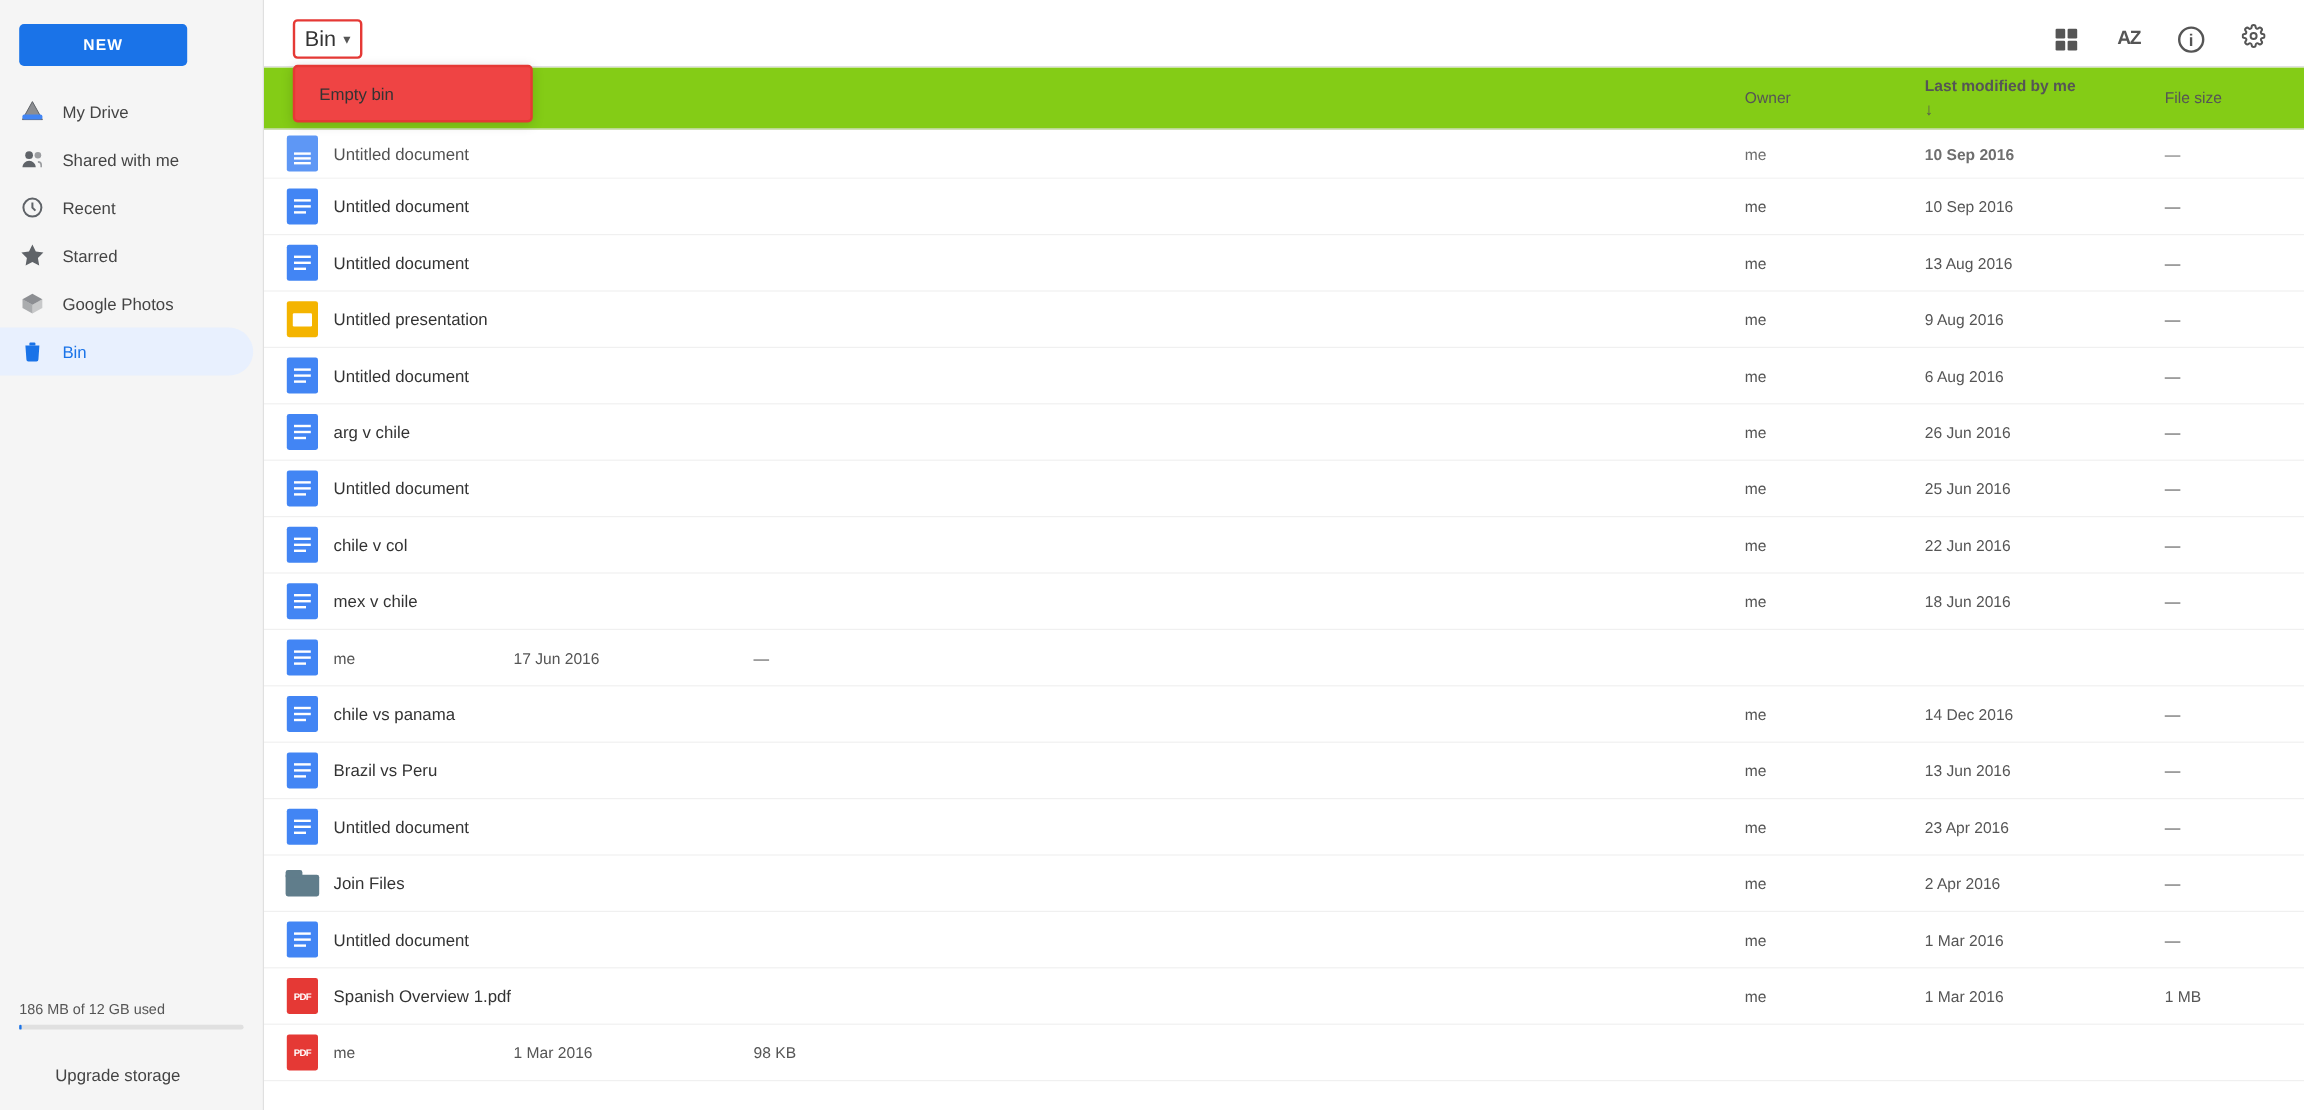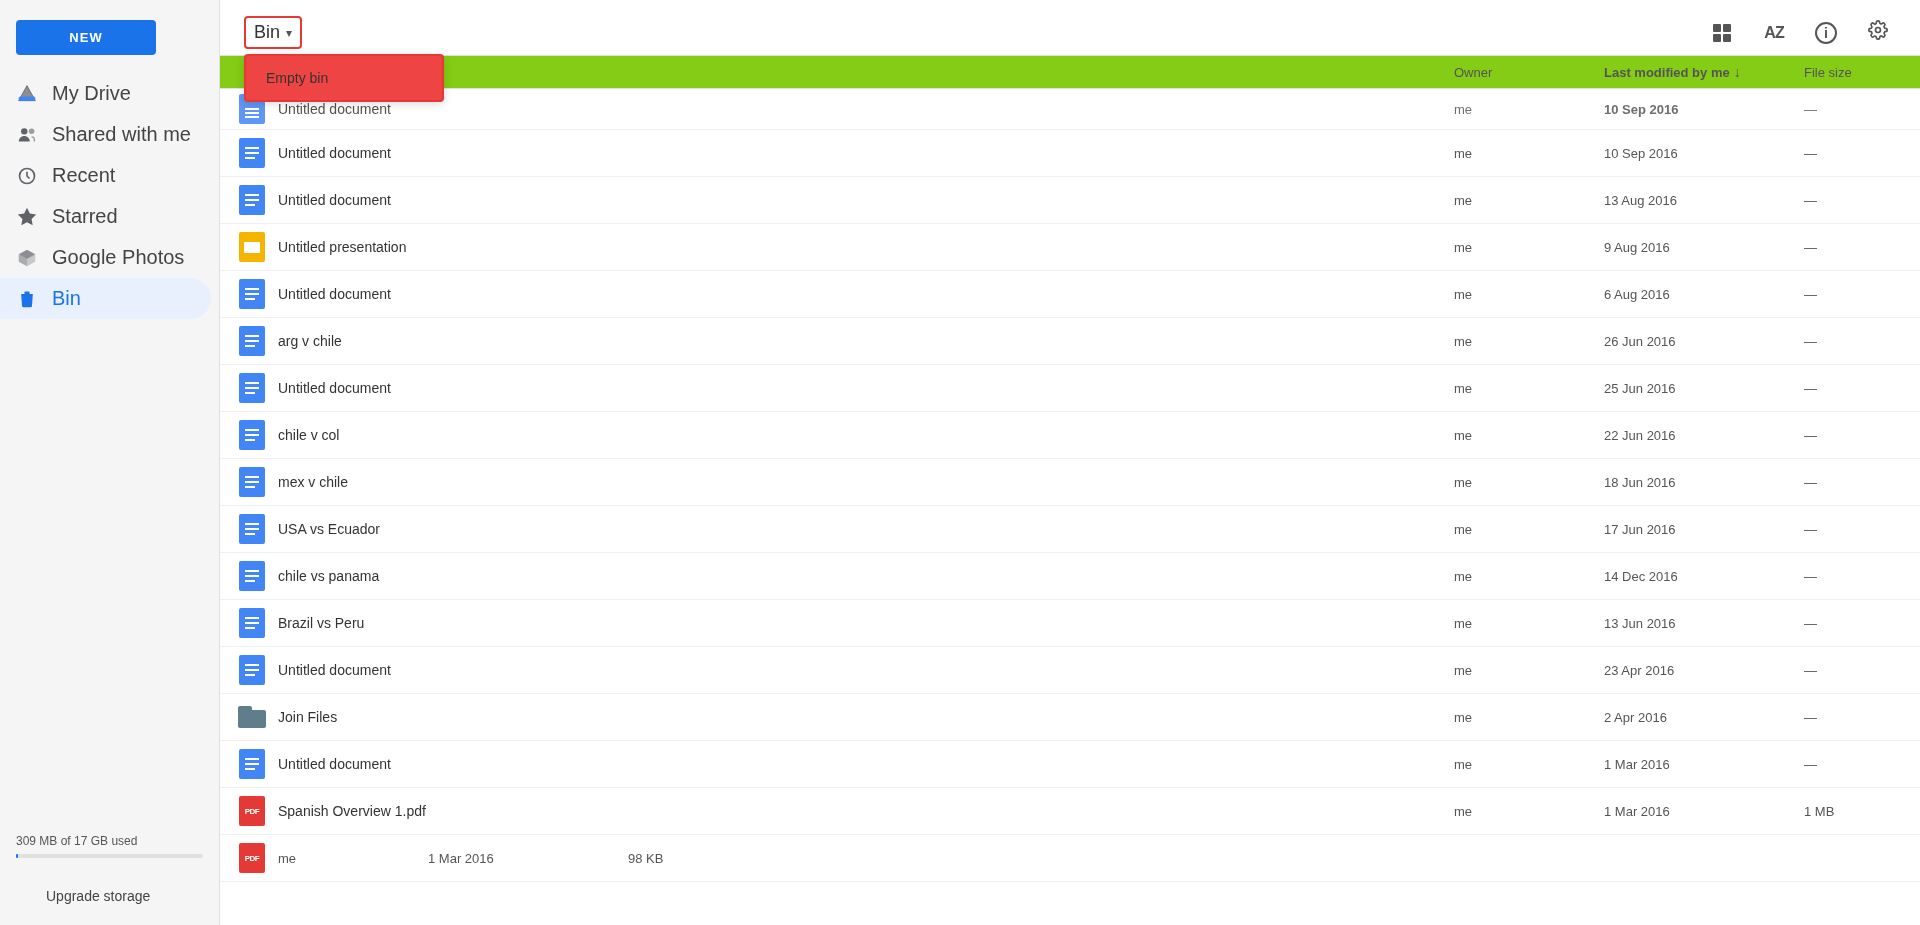"Last modified by me" .col-modified { align-items: flex-end -> flex-start; flex-direction: none -> column }
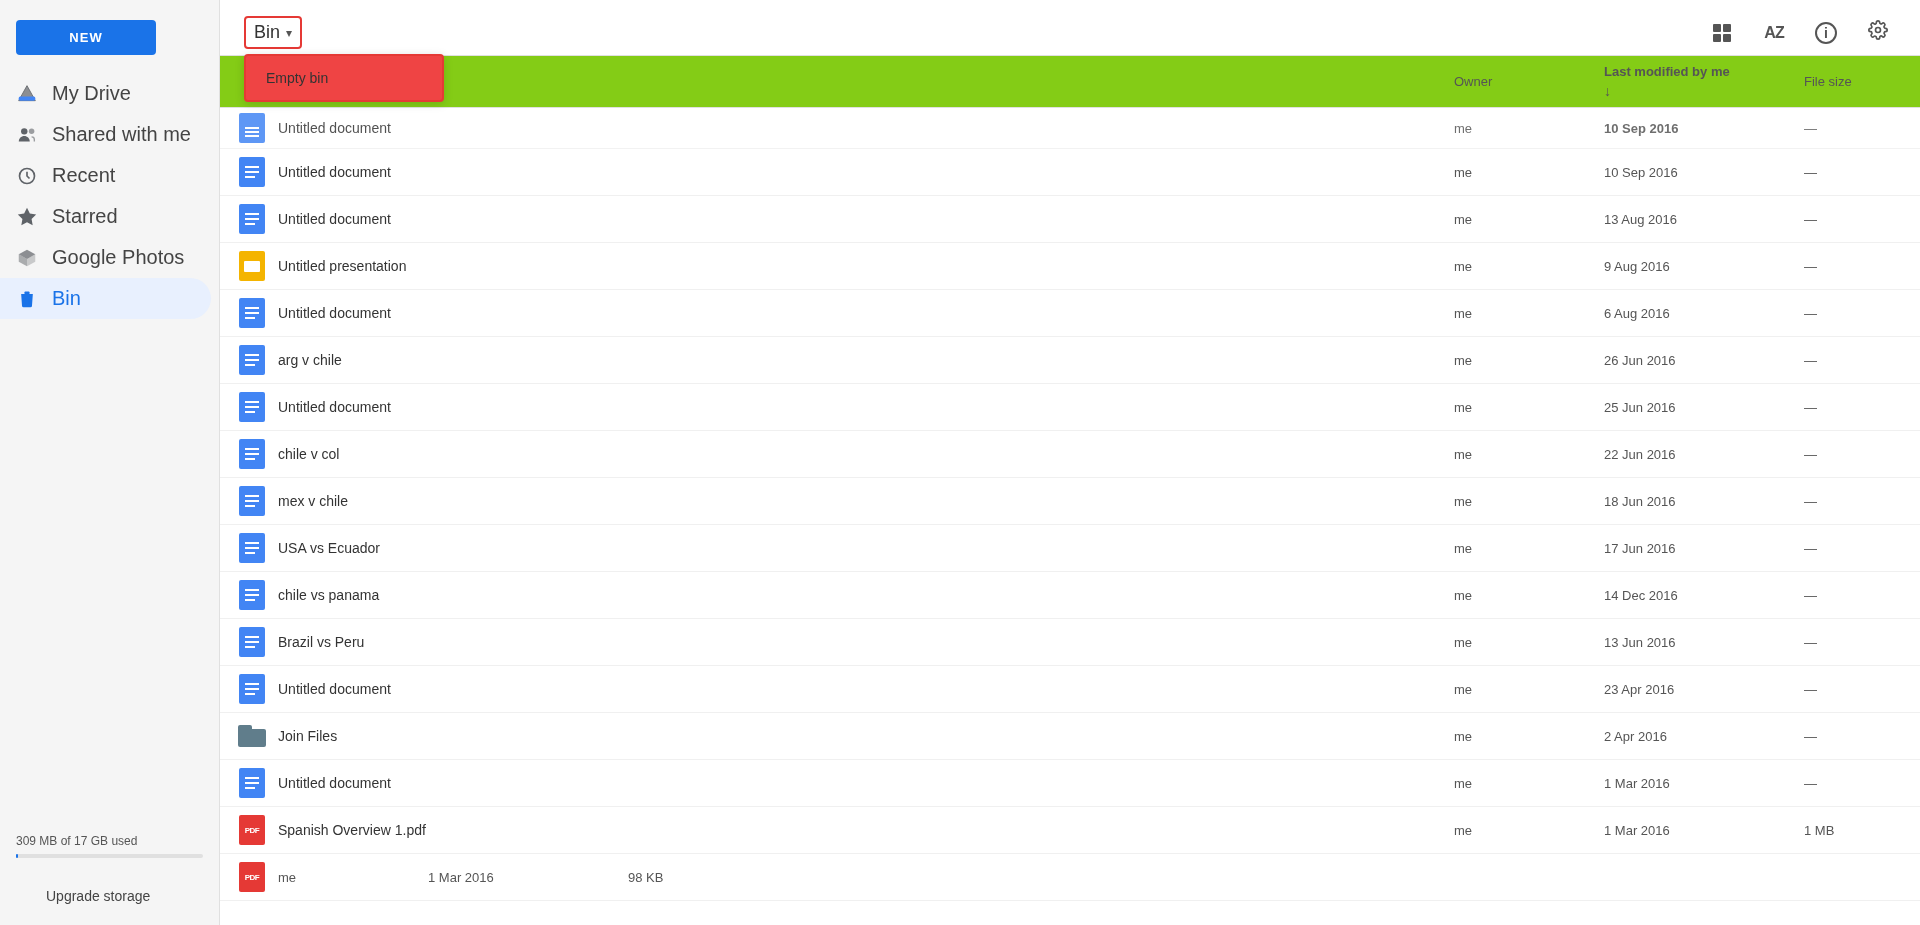"My Drive" .sidebar-label { font-size: 20px -> 14px }
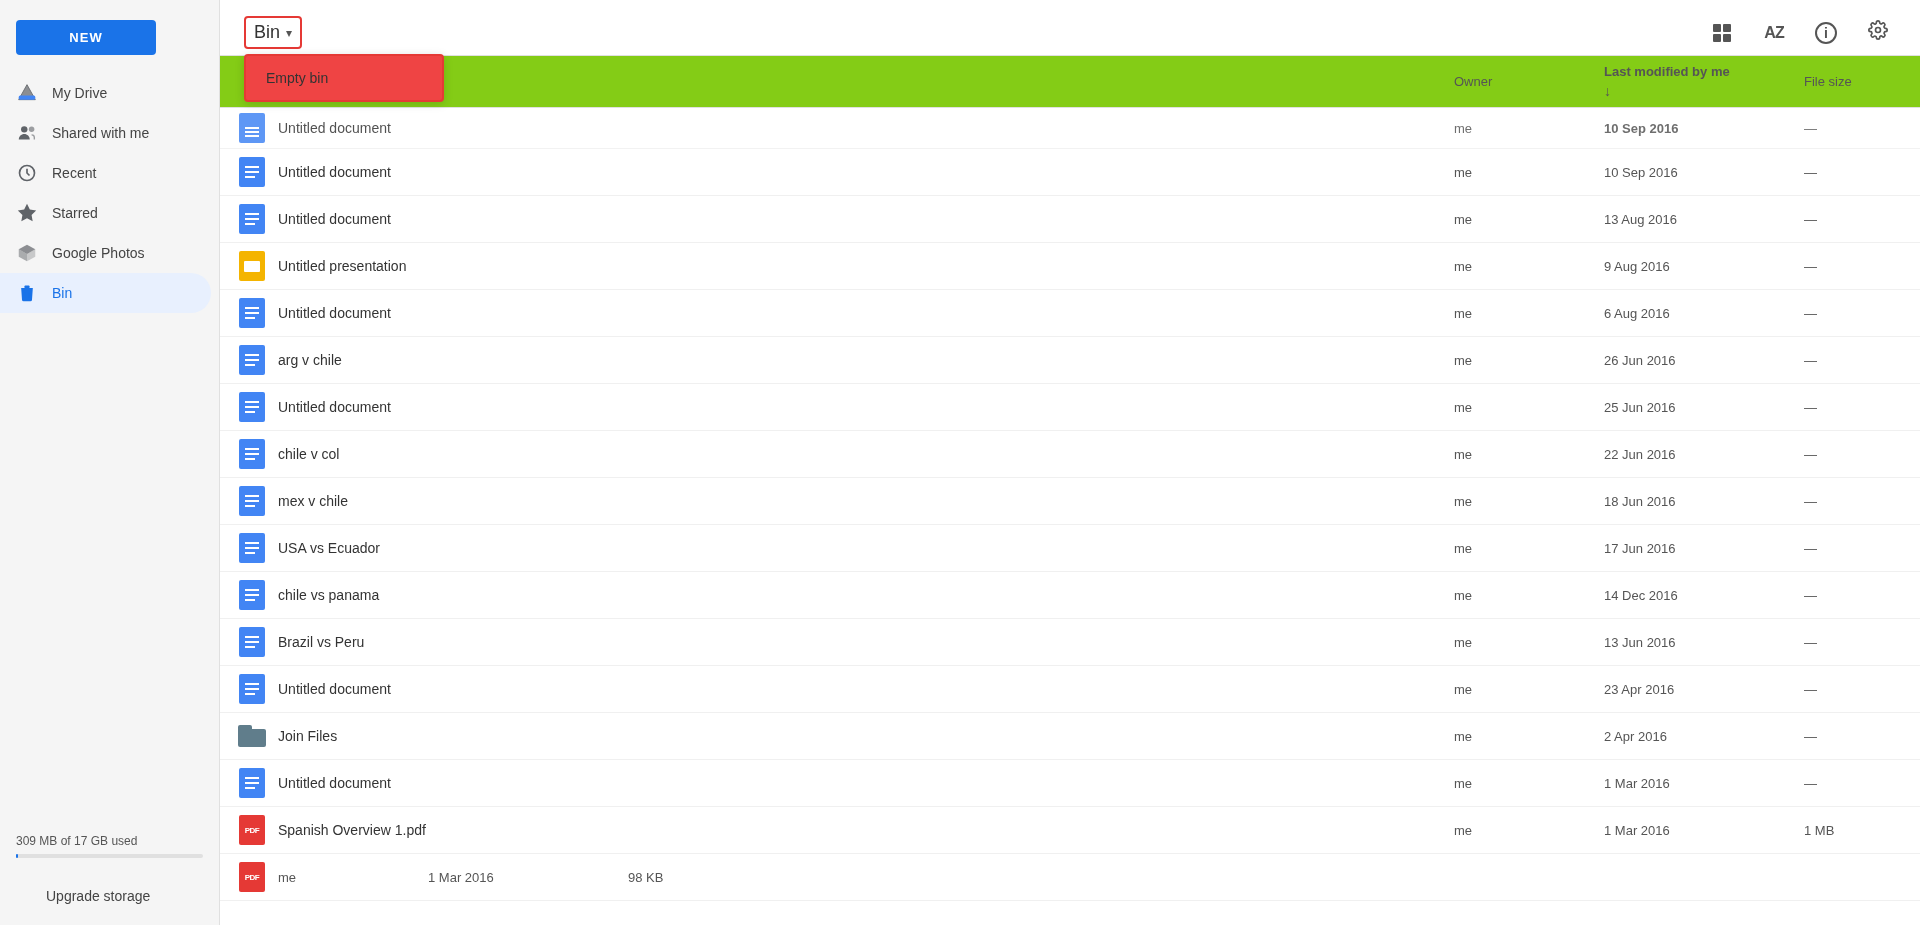"USA vs Ecuador" div.file-name { html: <div>USA vs Ecuador</div> -> none }
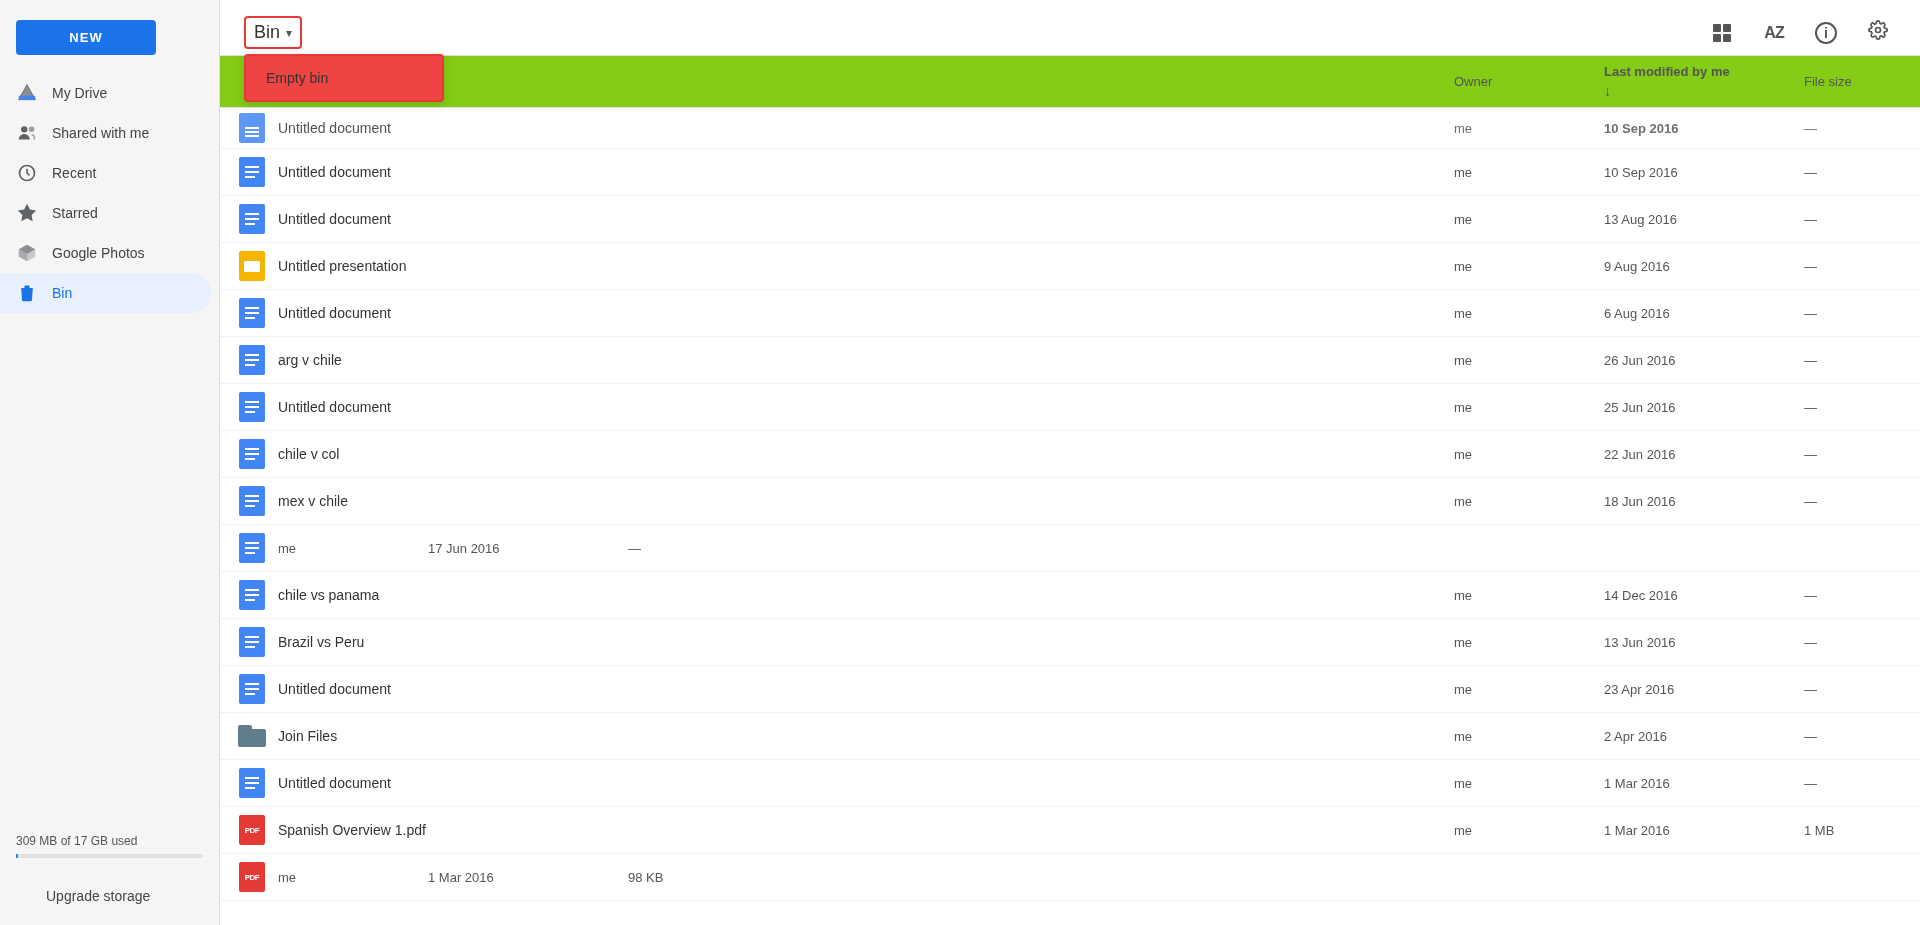"309 MB of 17 GB" span { text: 309 MB of 17 -> 186 MB of 12 }
